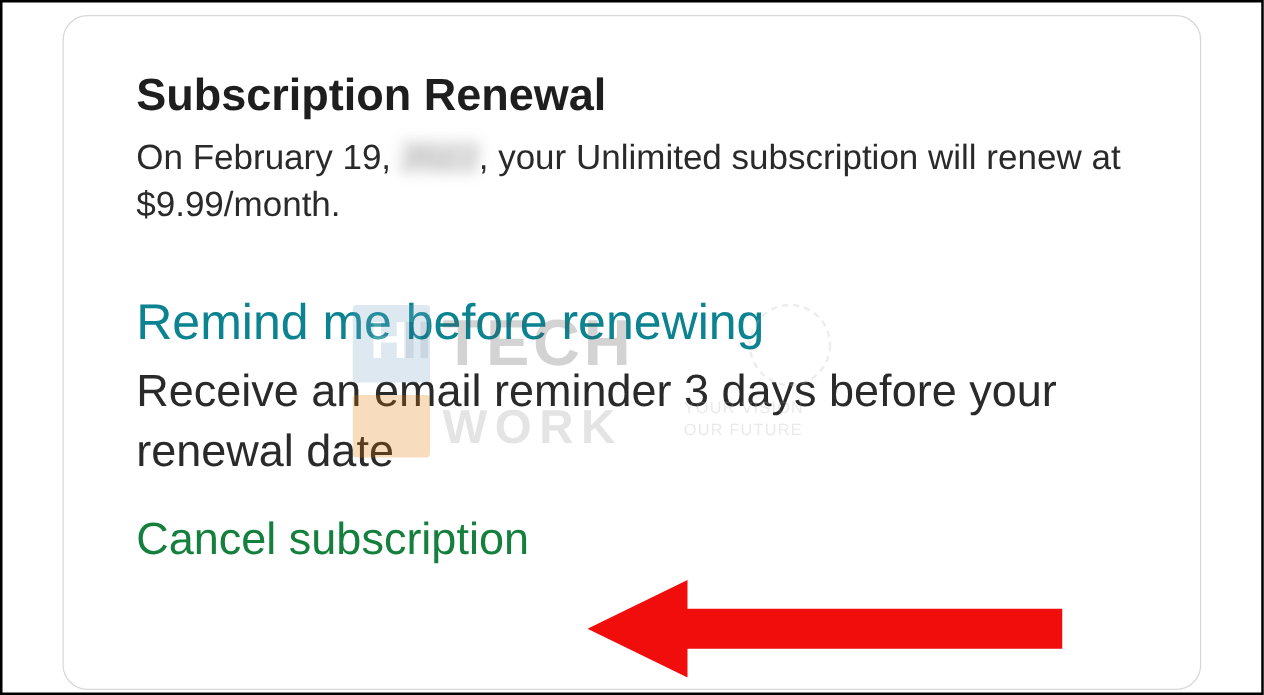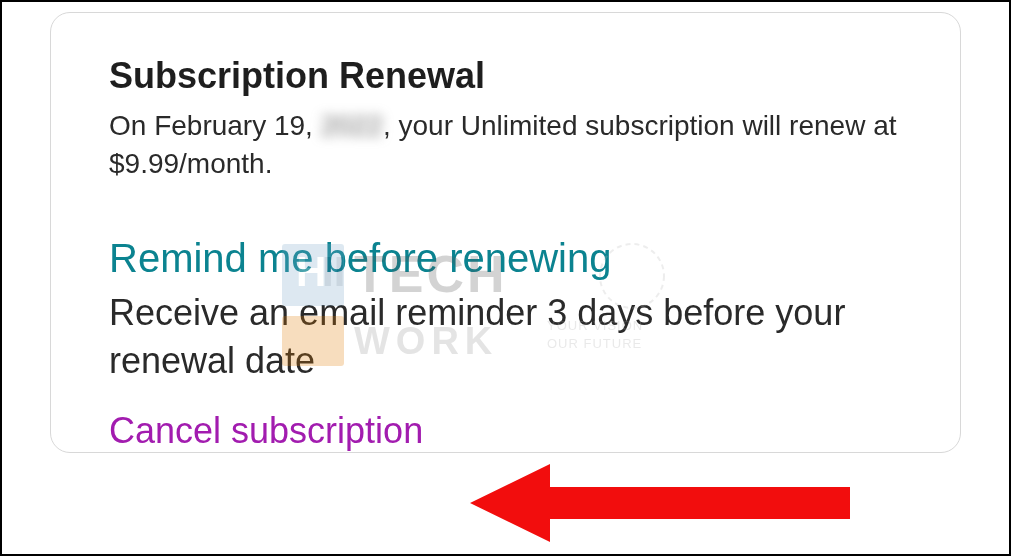"Subscription Renewal" .card { height: 441px -> 540px }
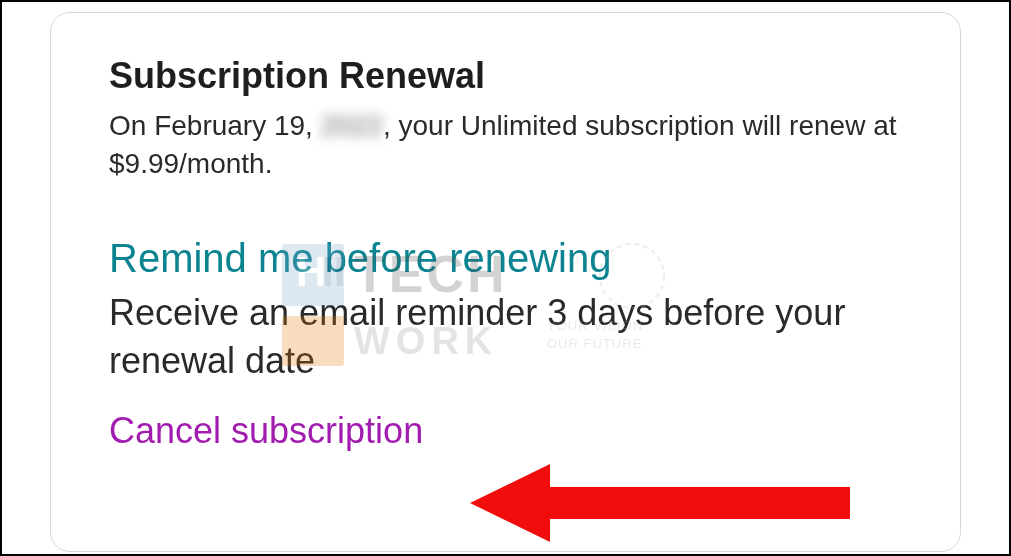"Cancel subscription" .cancel-link { color: #a21caf -> #15803d }
